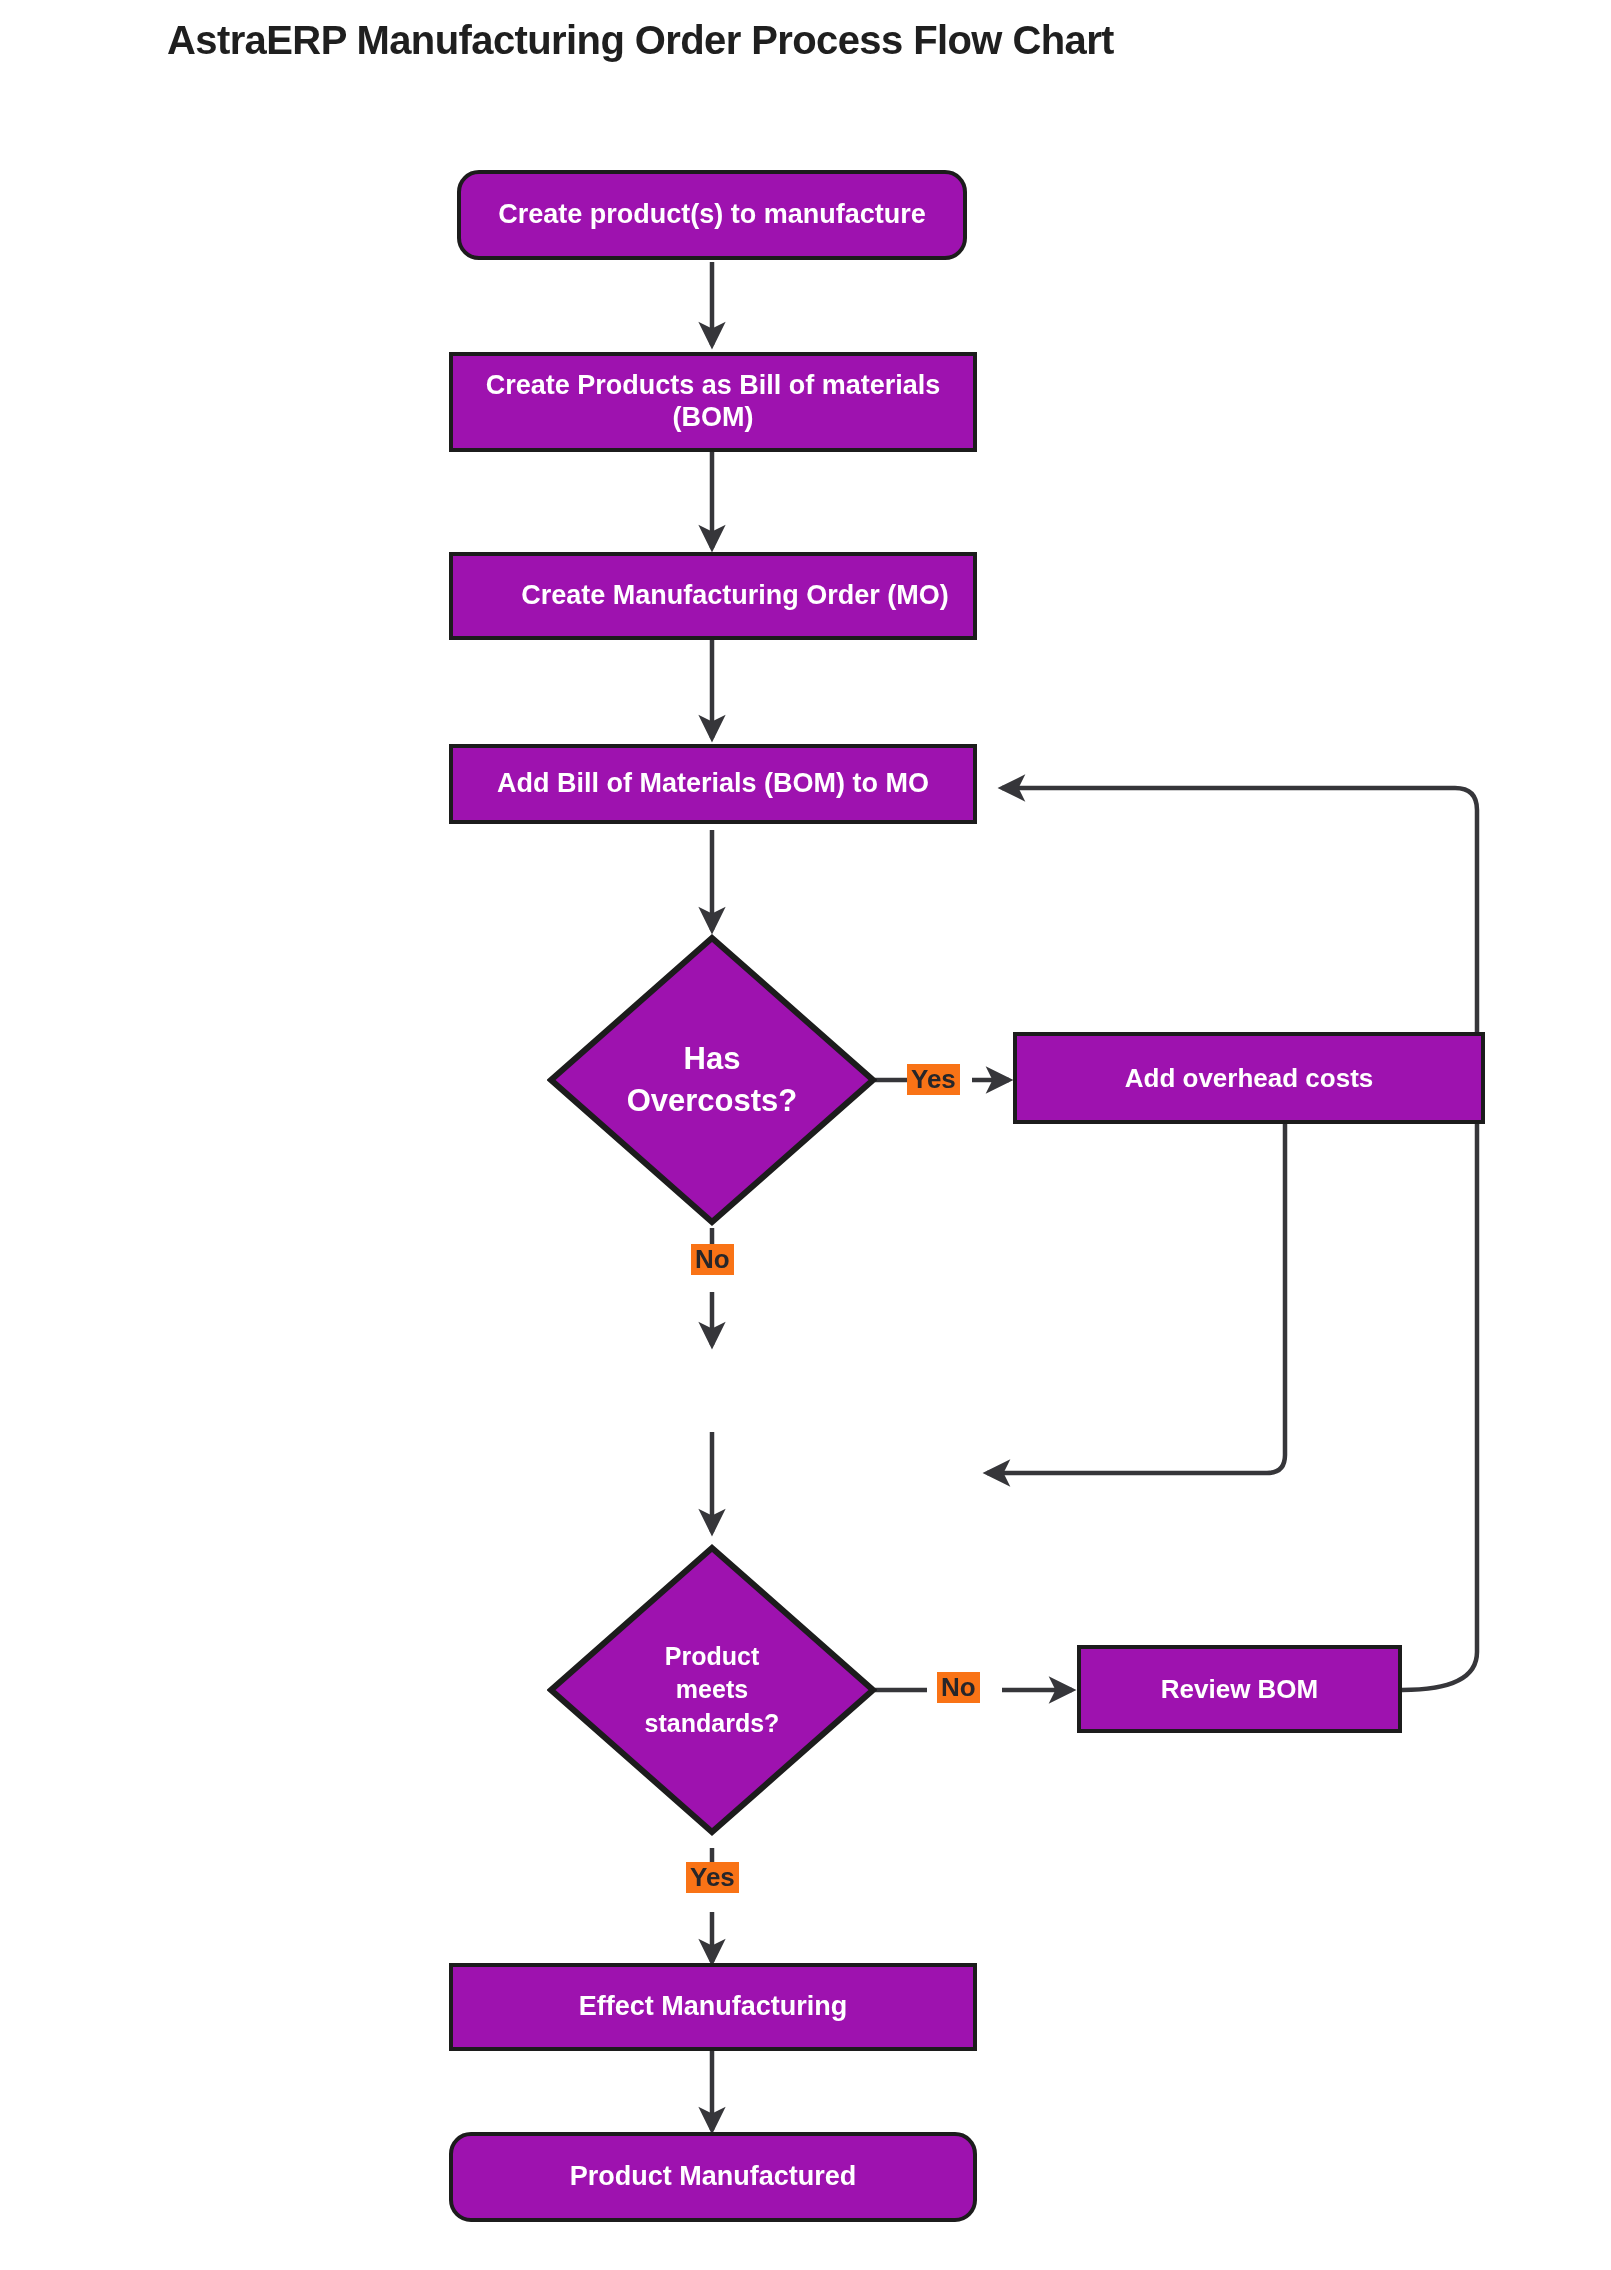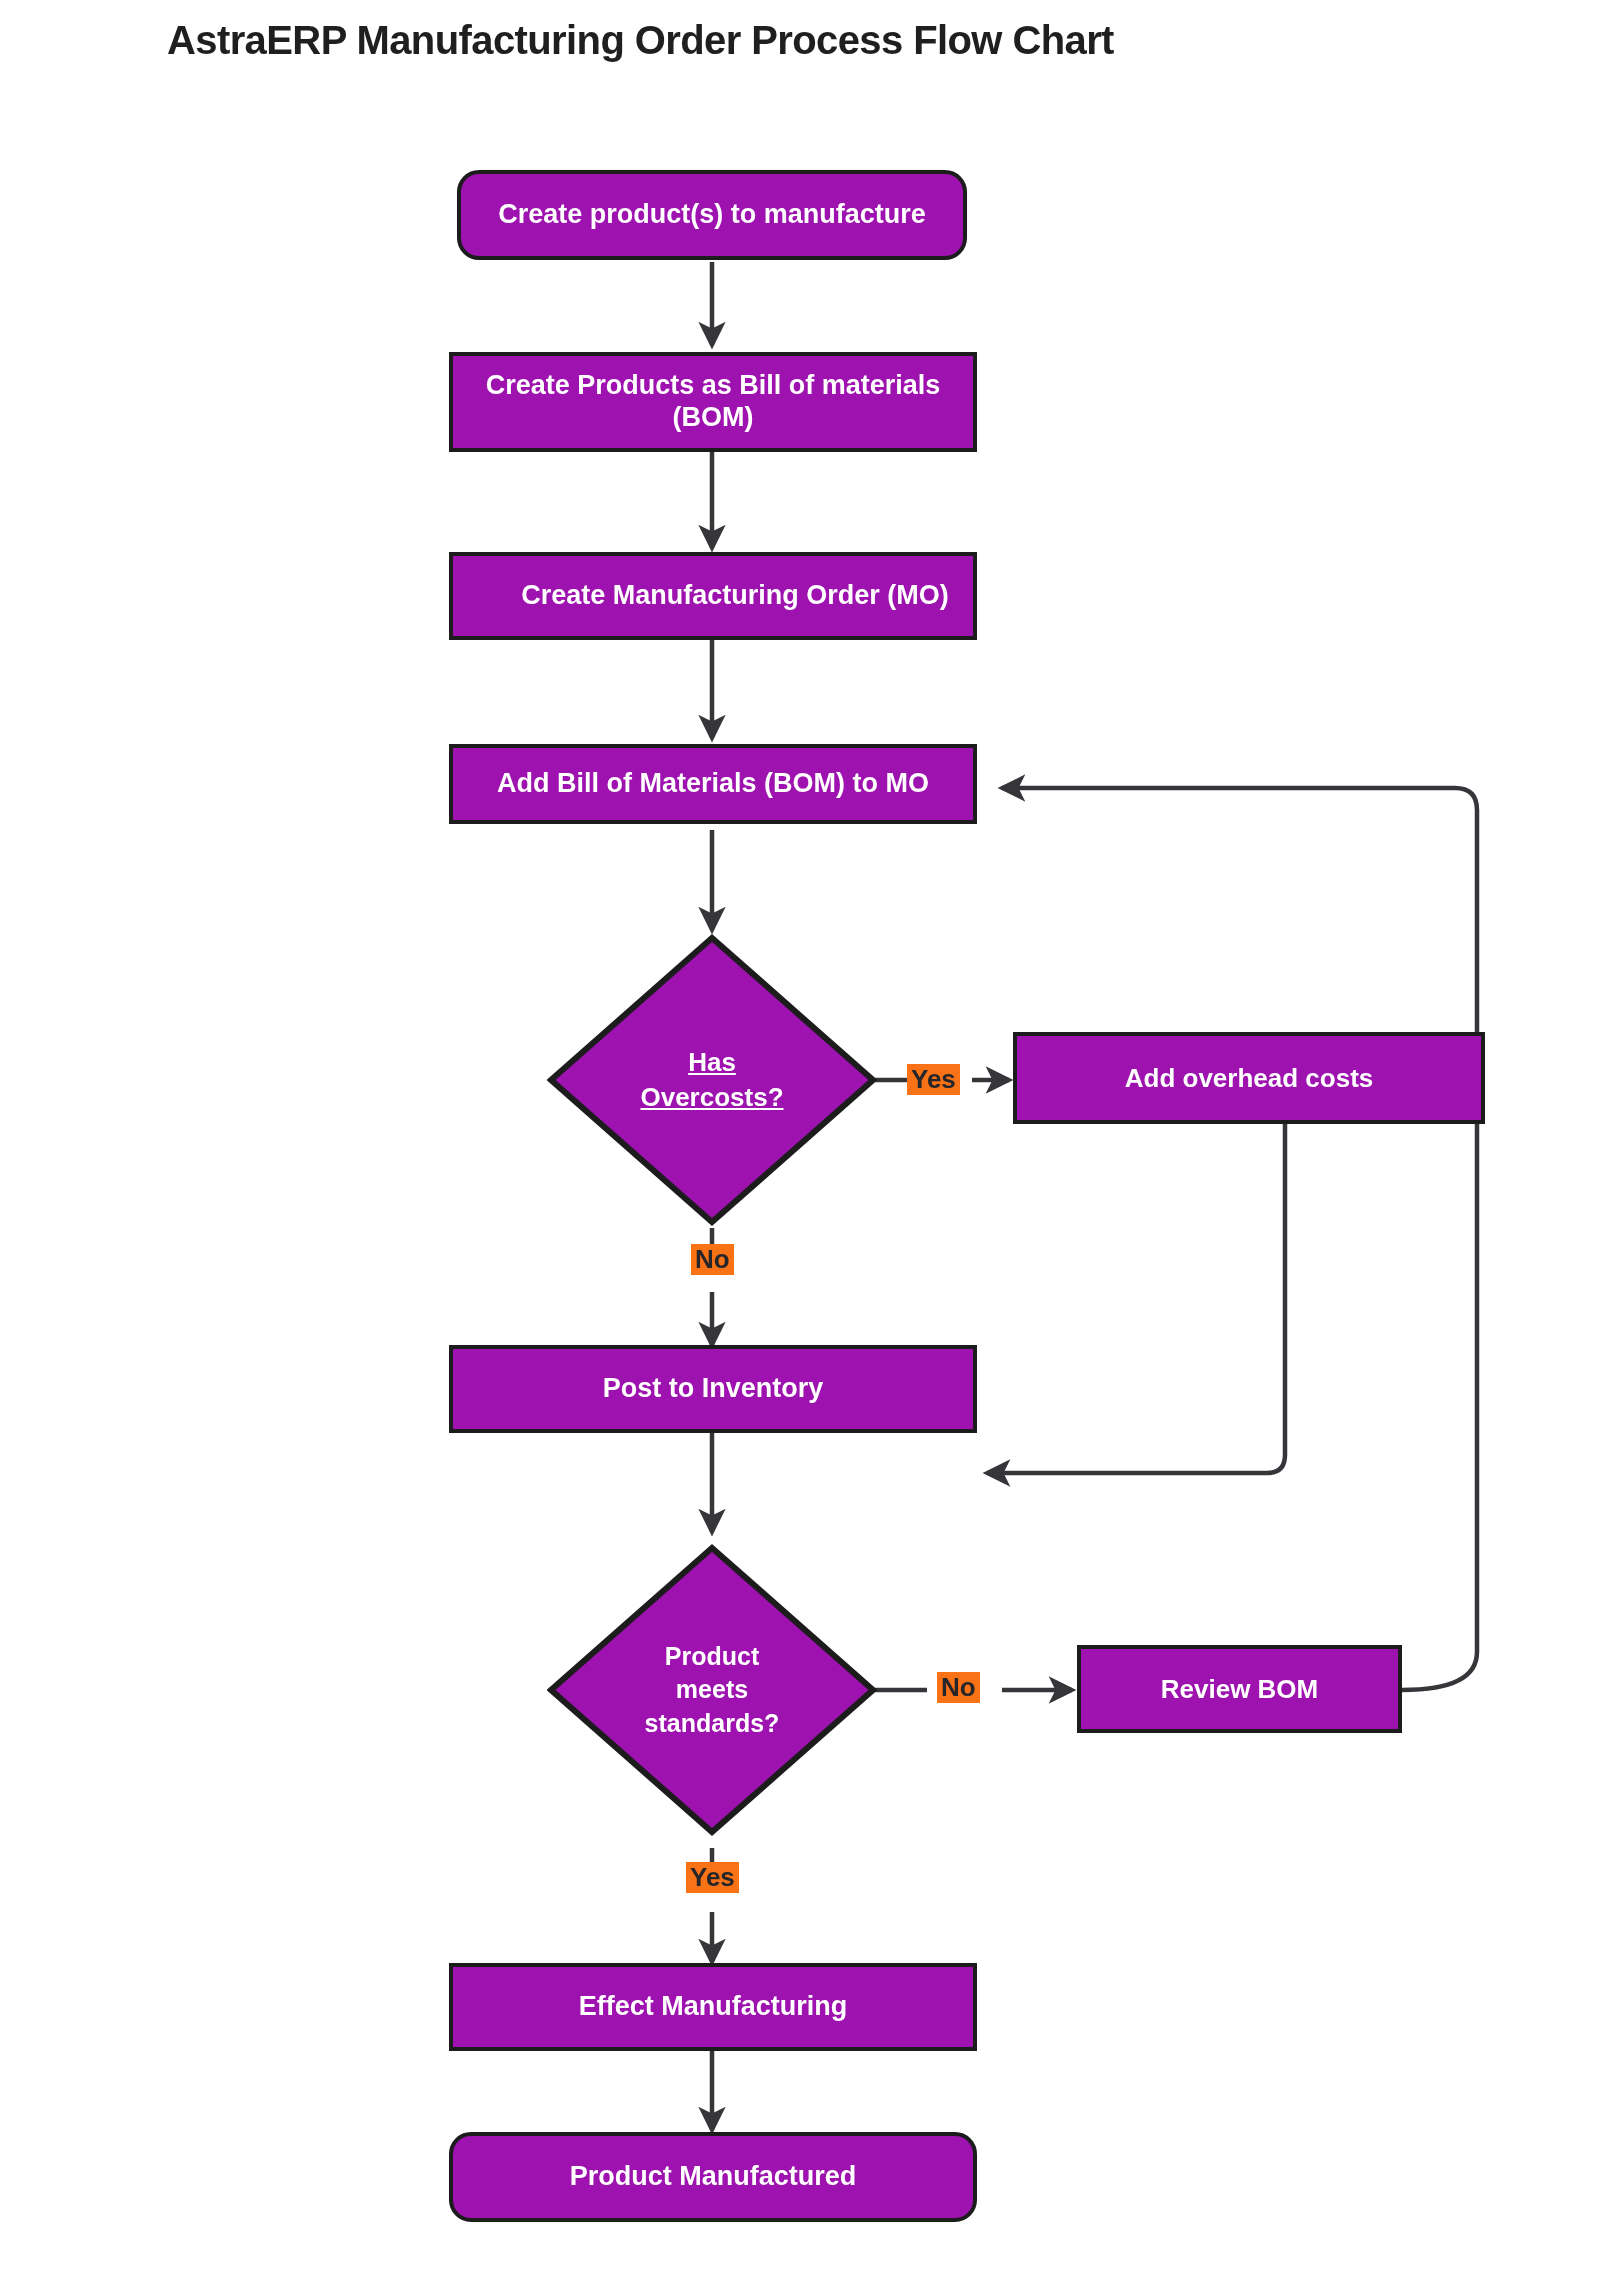"Has" div.dia-text { font-size: 26px -> 31px; text-decoration: underline -> none }
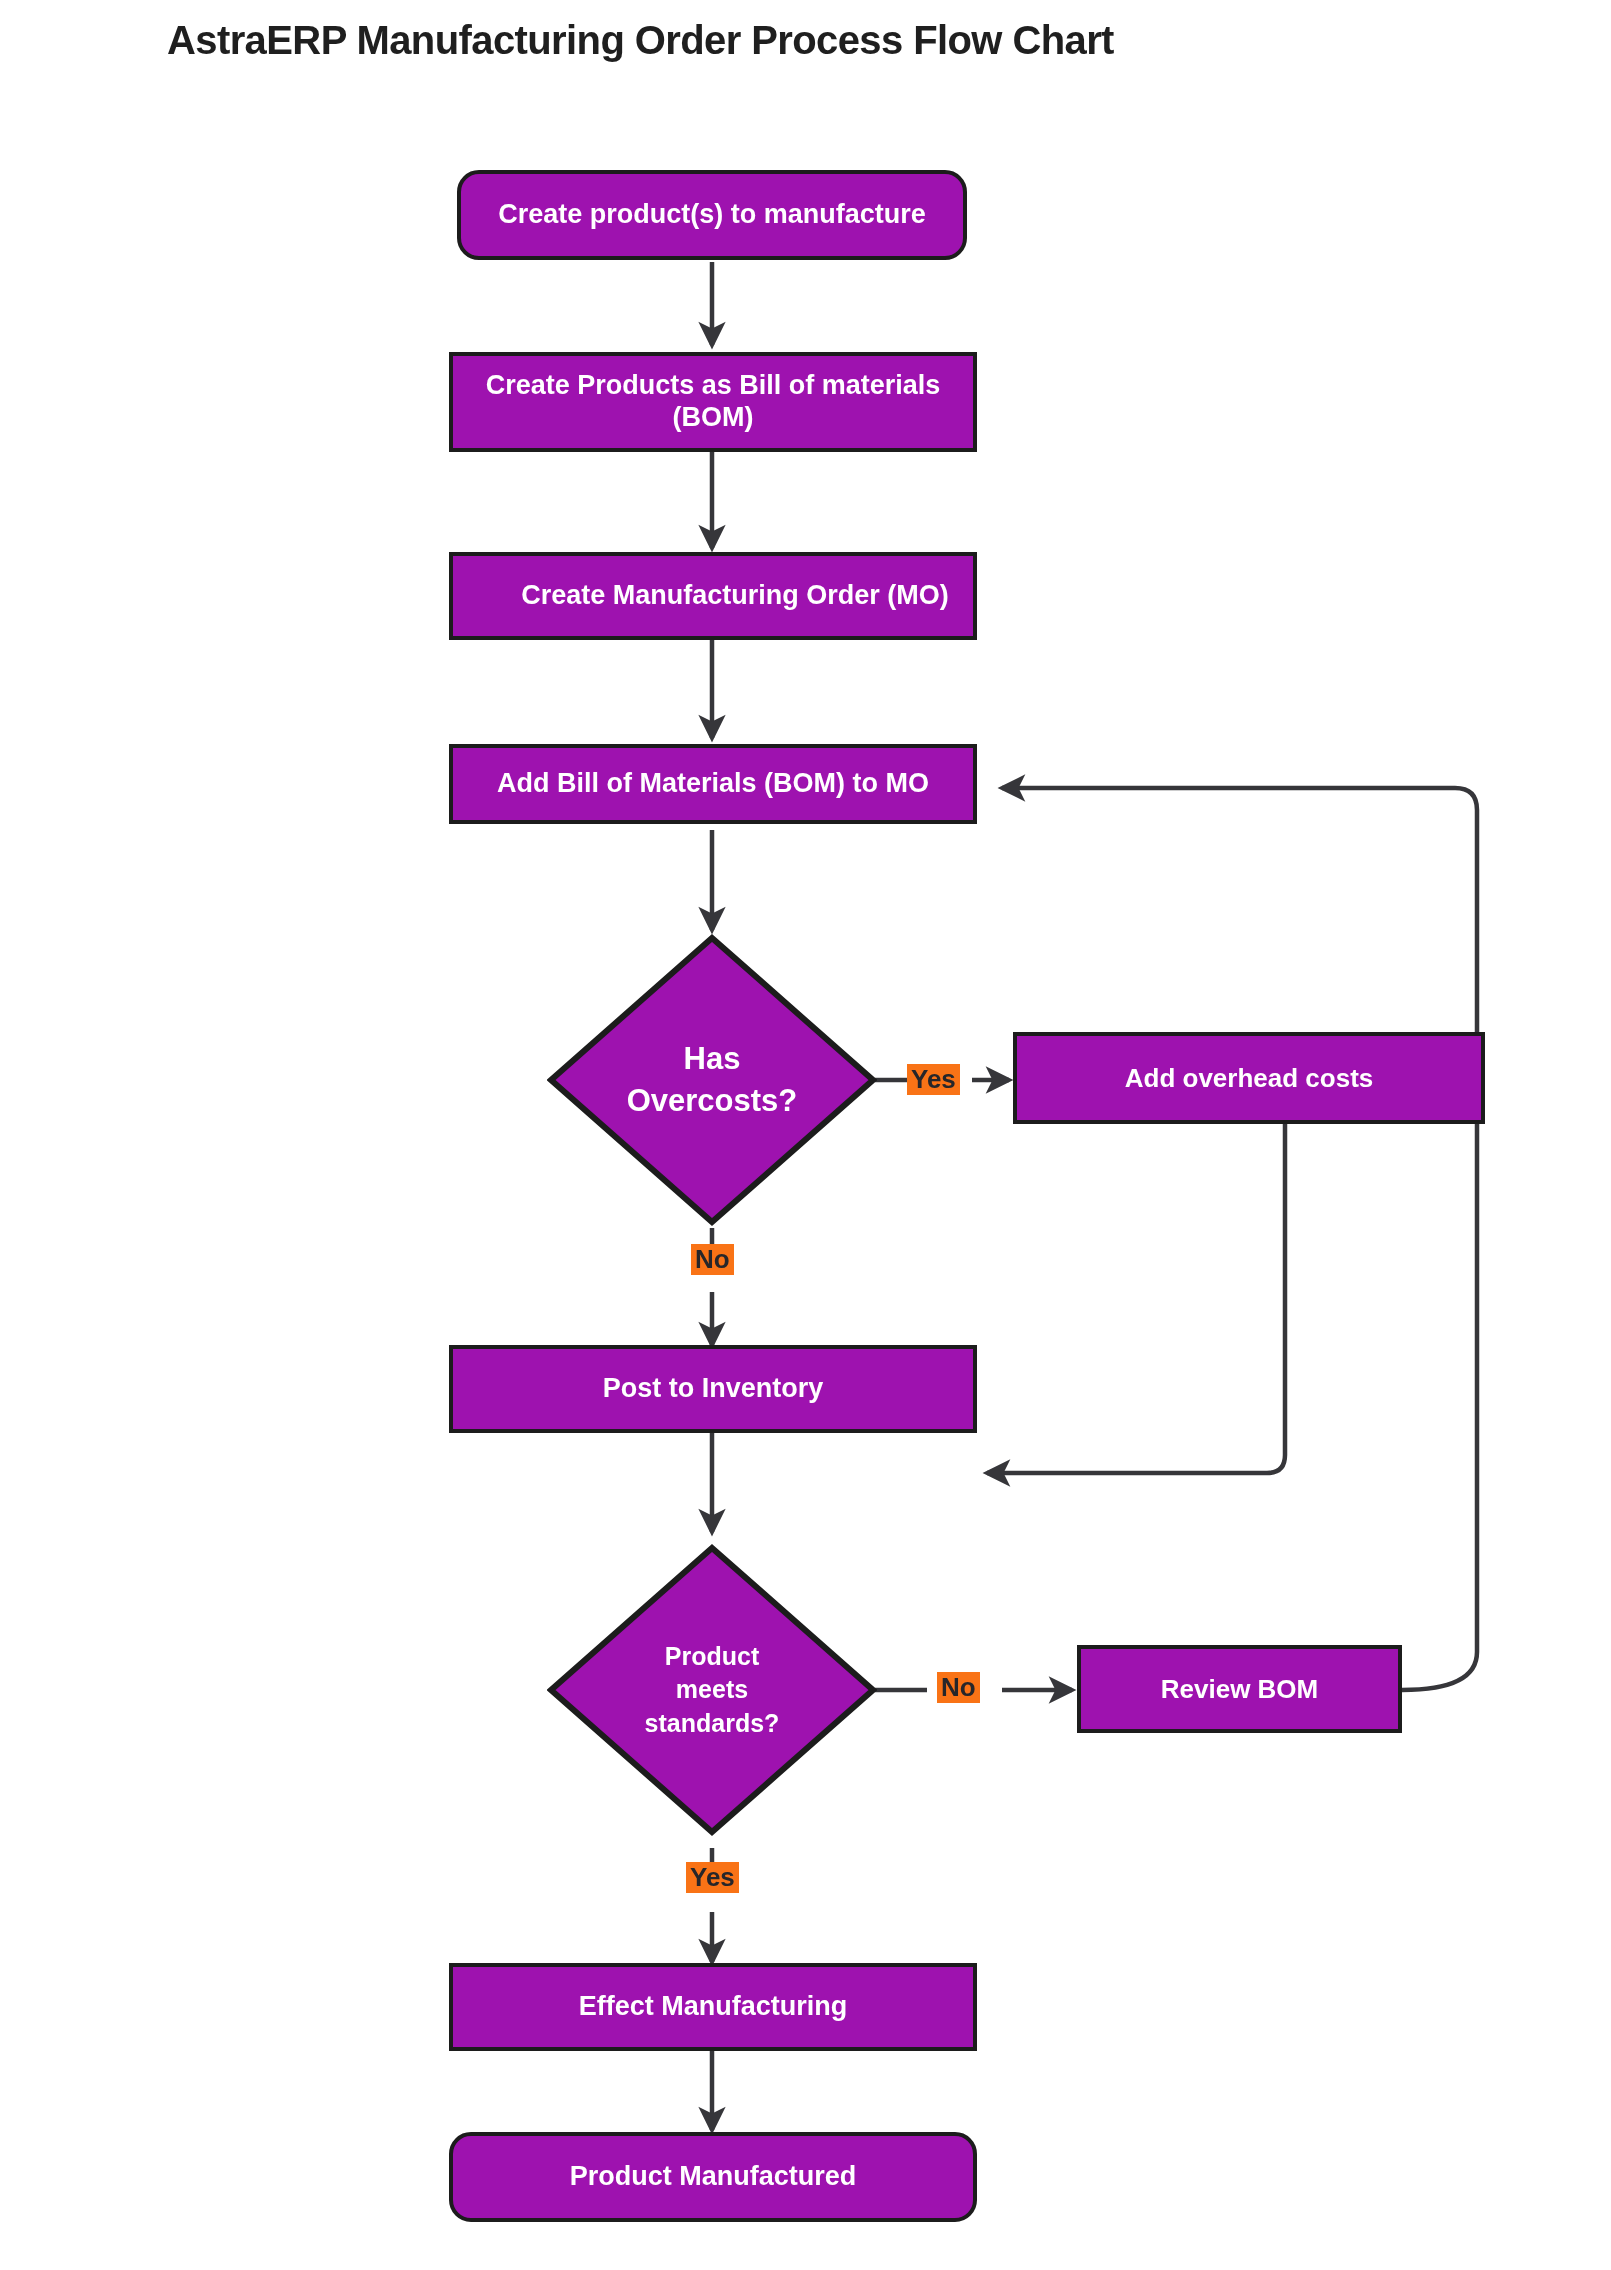"Post to Inventory" div.node { html: <div> <span>Post to Inventory</span> </div> -> none }
